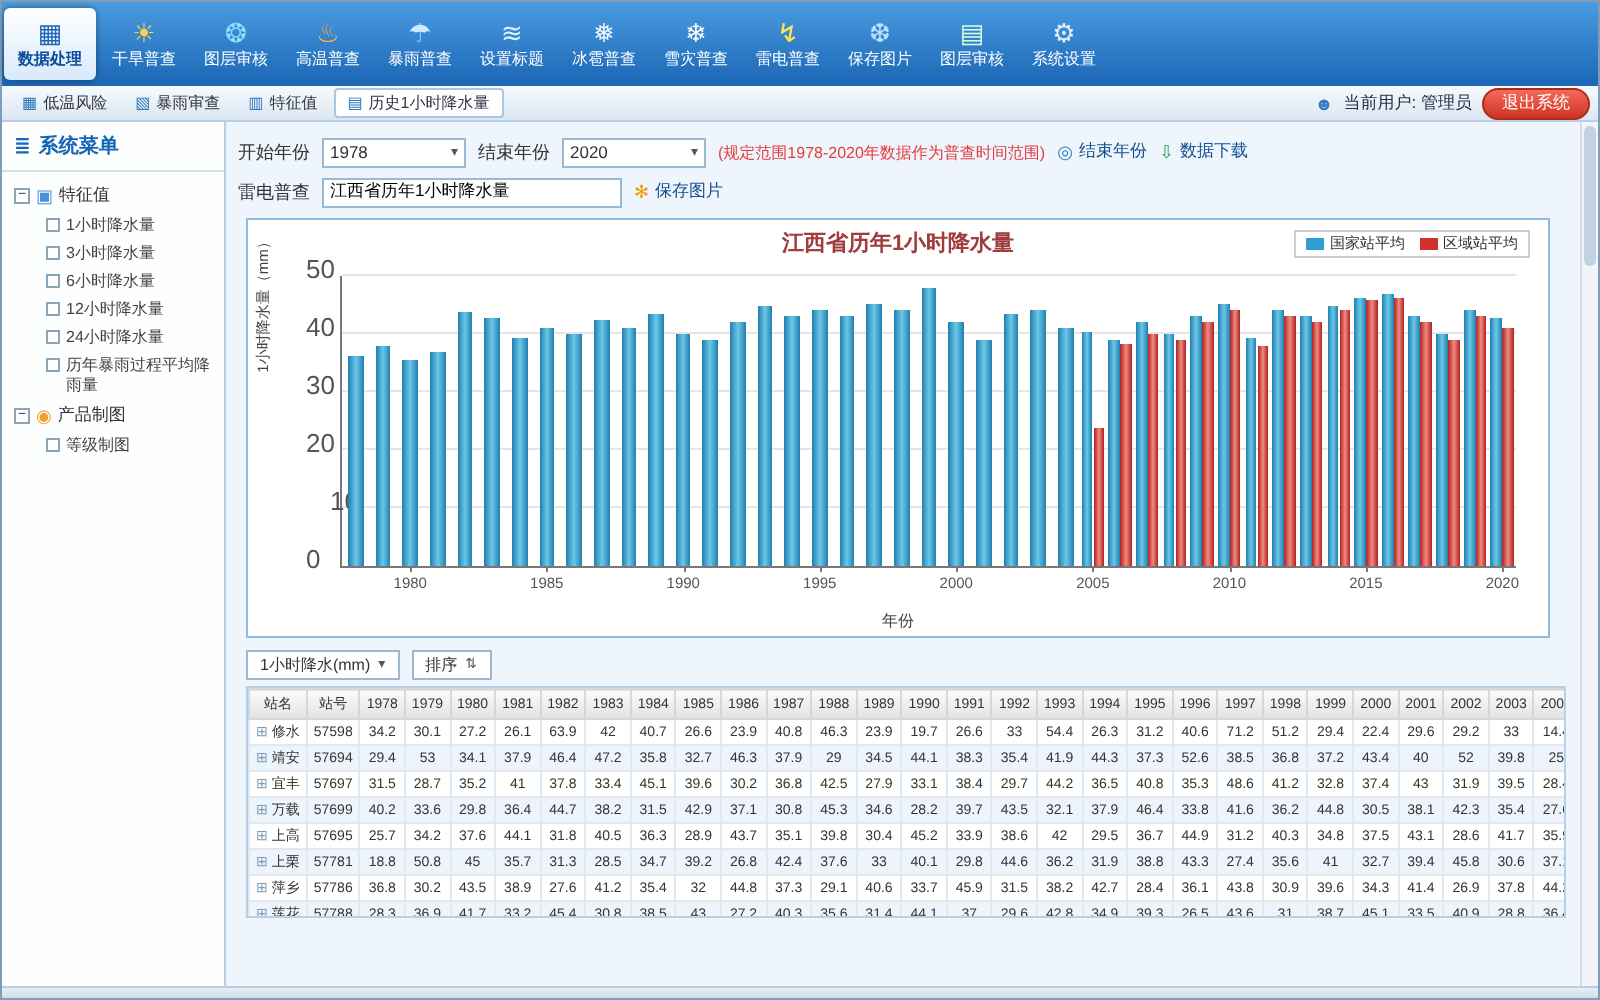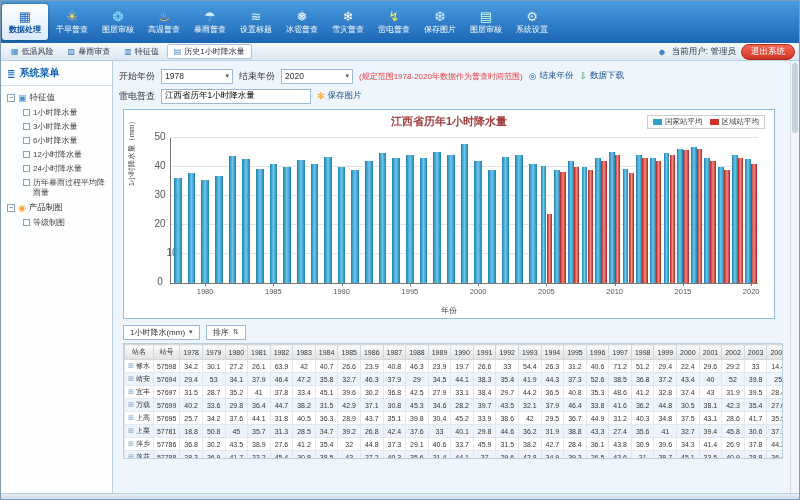"50" .ytick { font-size: 10px -> 13px; text-align: center -> left }
